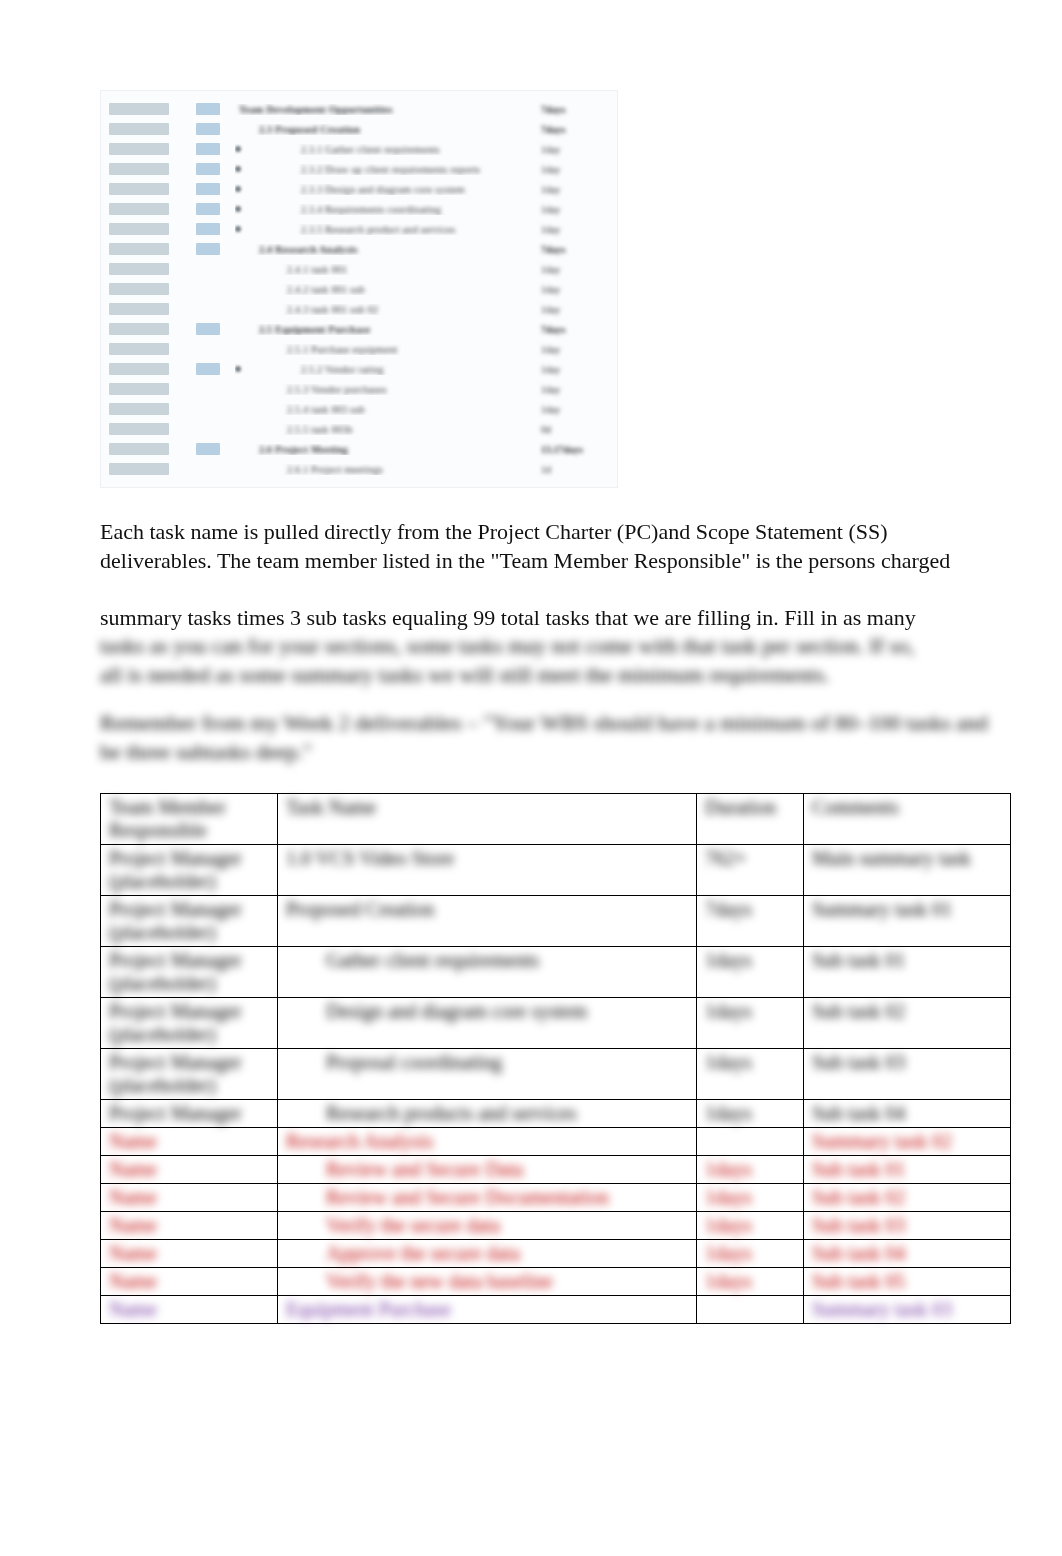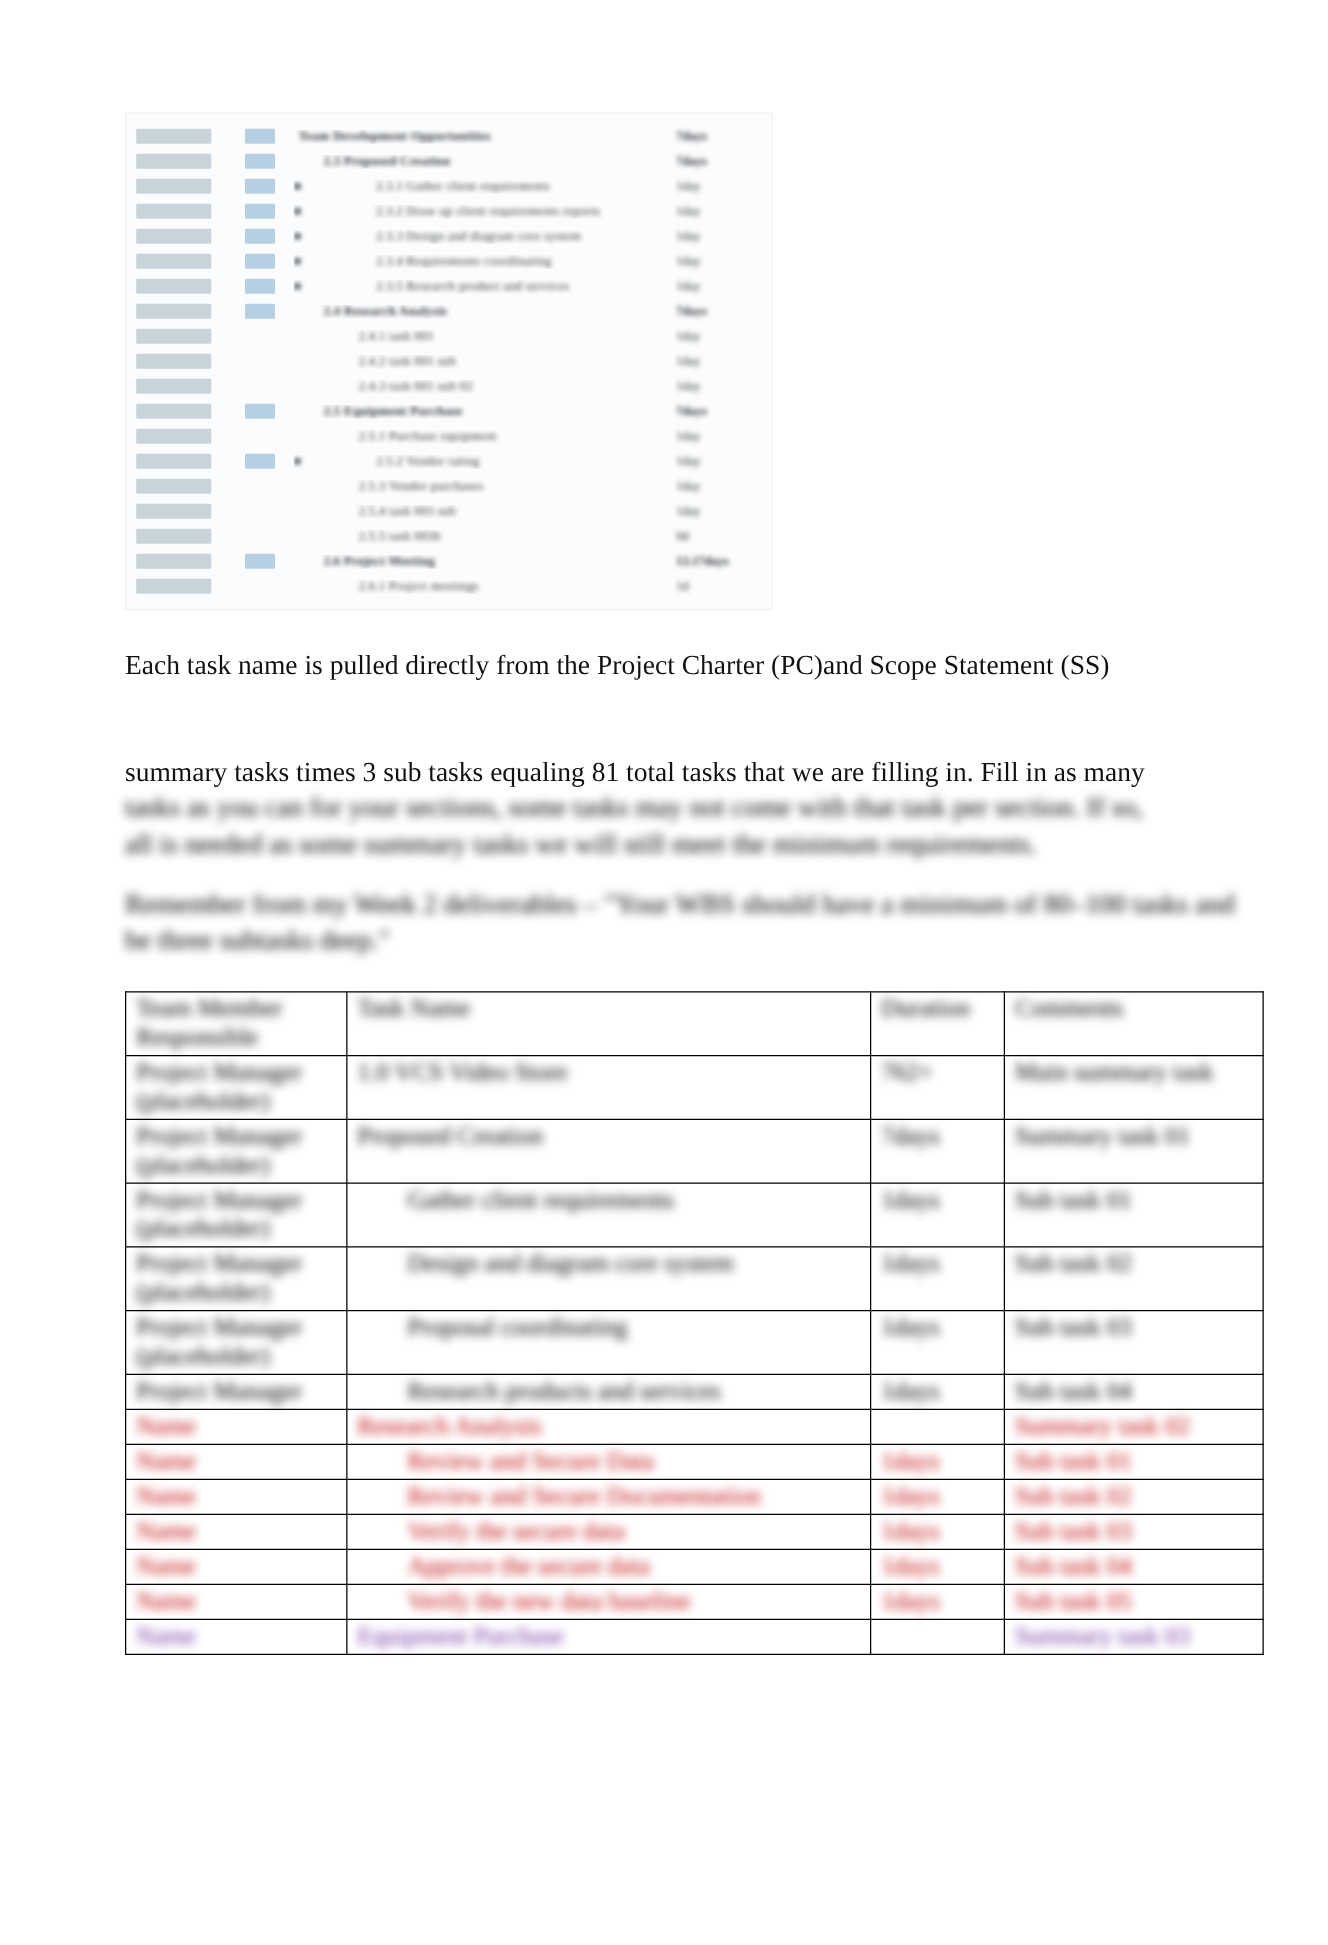"deliverables. The team member listed" span { html: none -> <span>deliverables. The team member listed in the "Team Member Responsible" is the persons charged</span> }
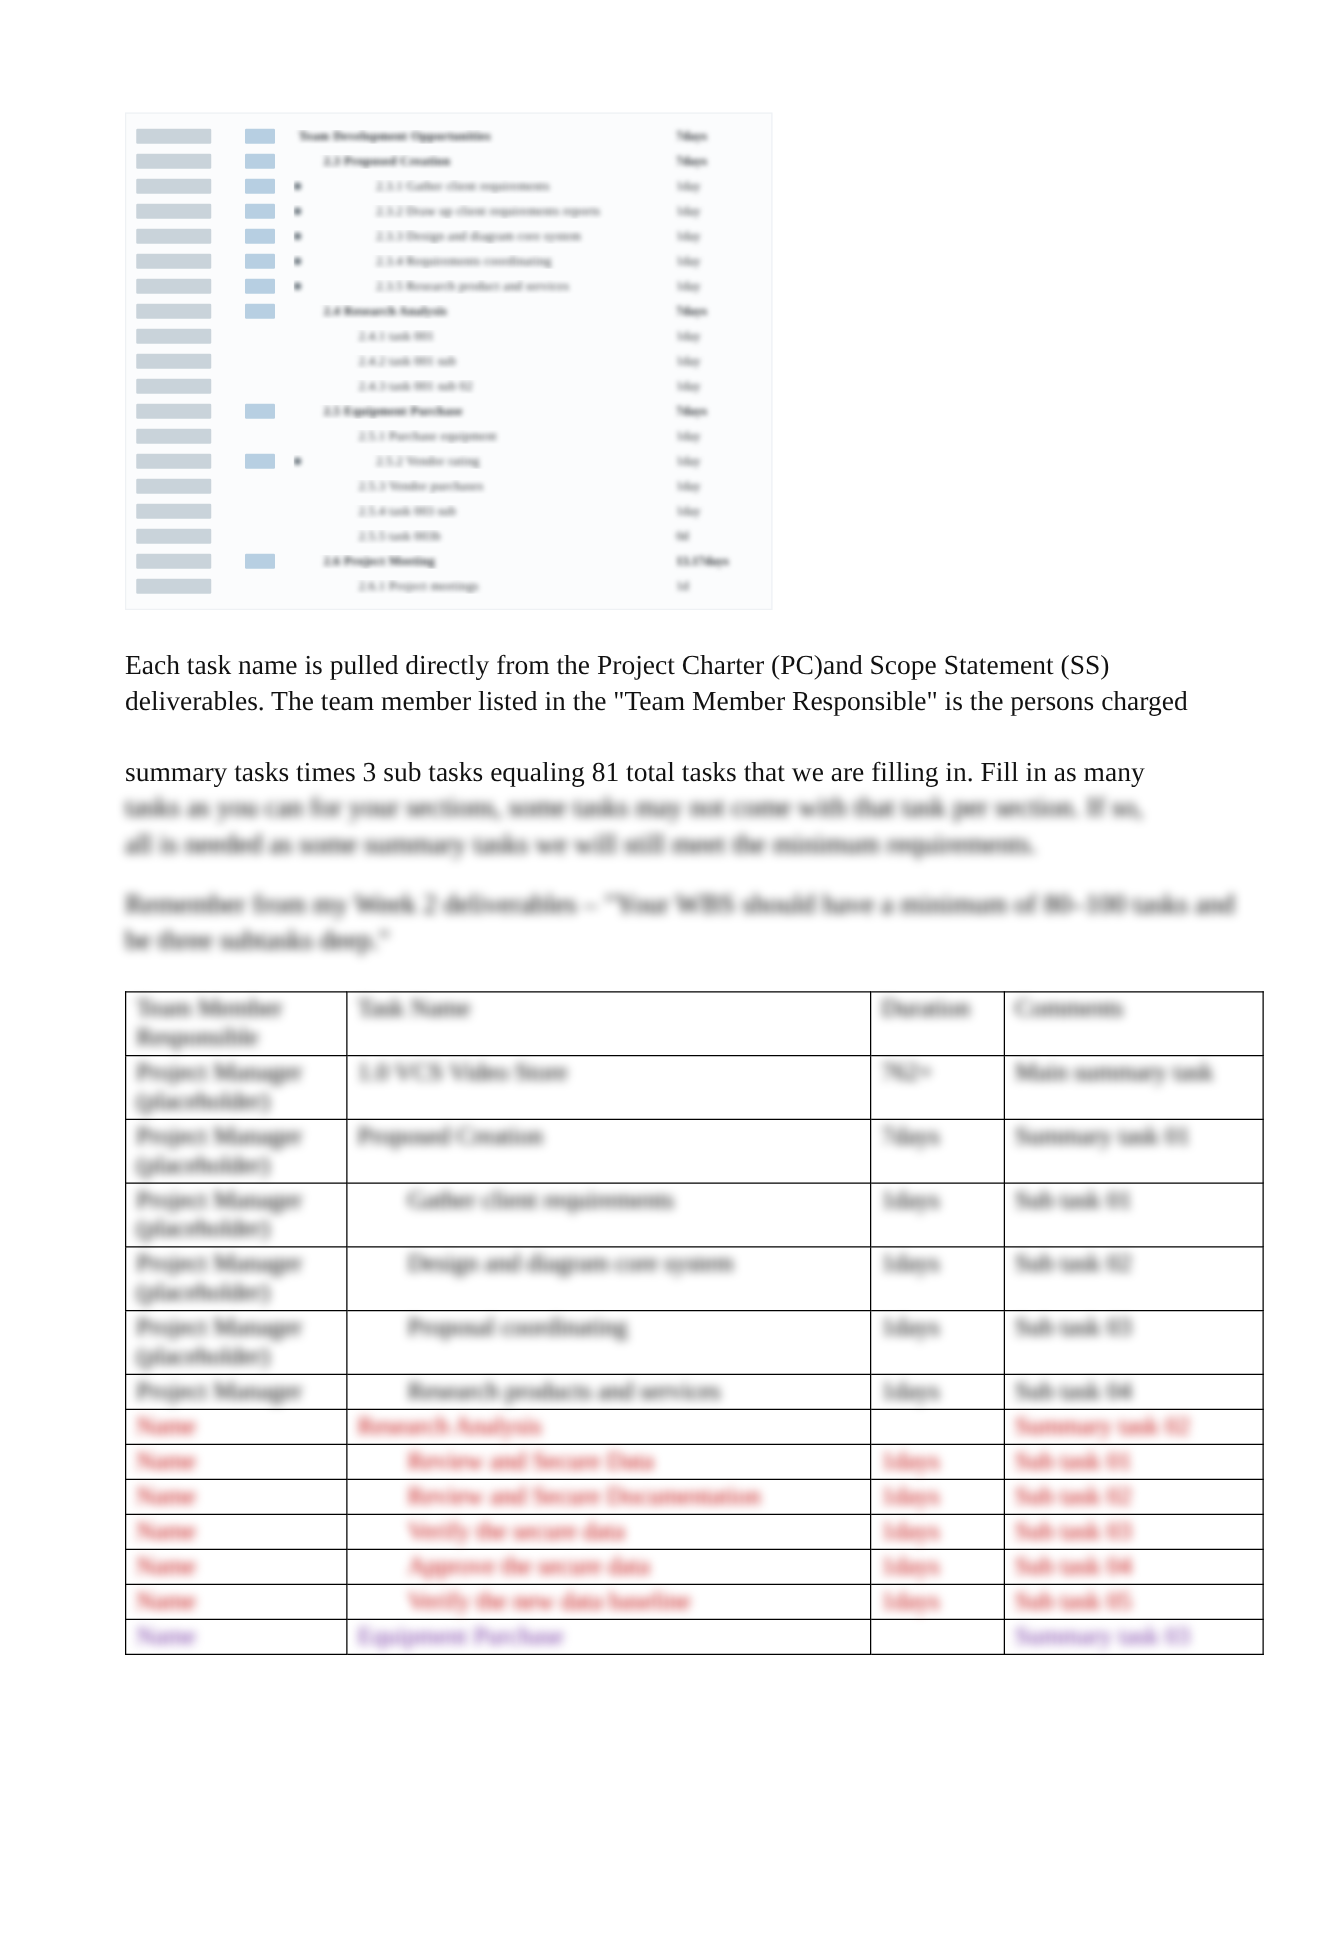"summary tasks times 3 sub" span { text: 81 -> 99 }
